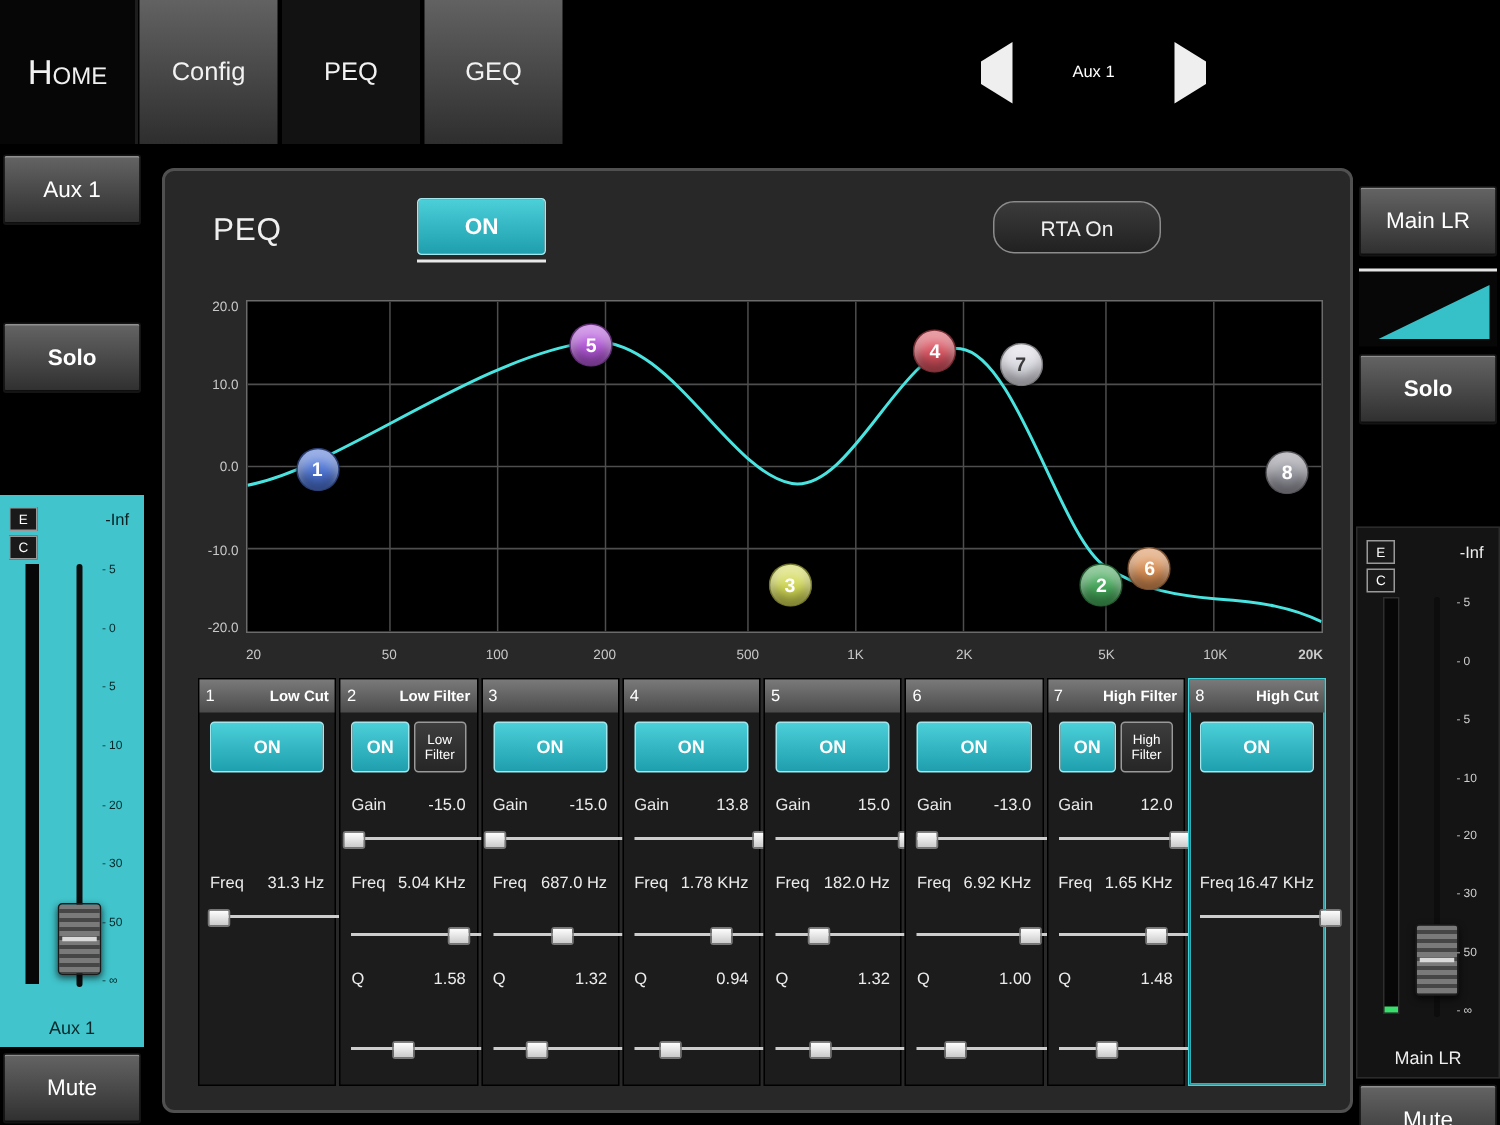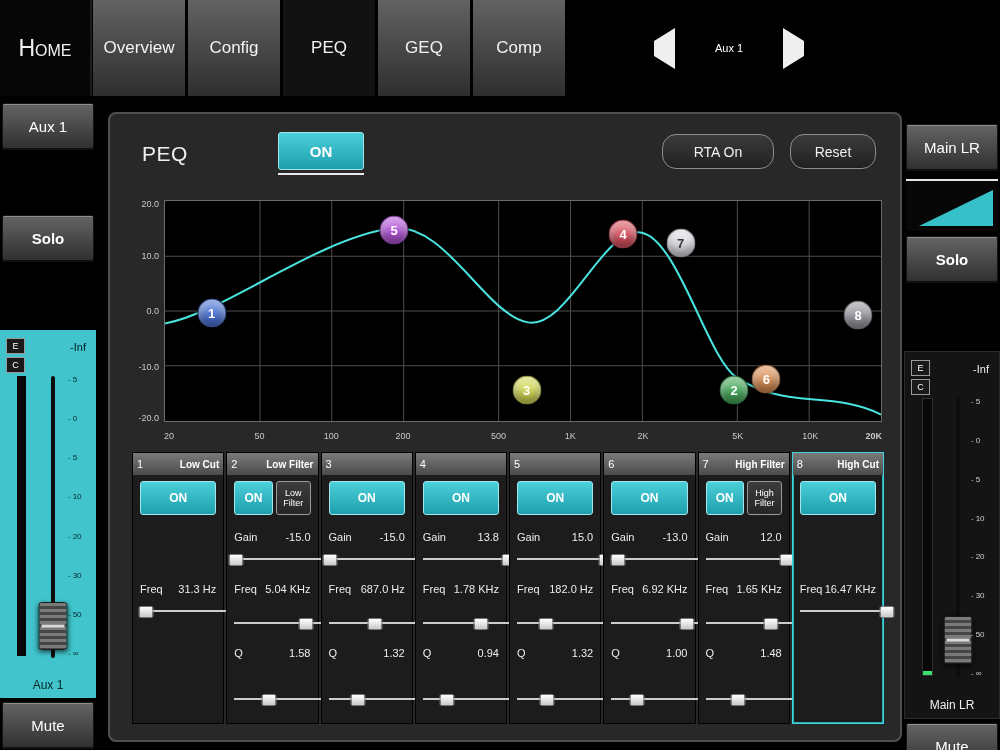"Overview" div.tab { html: <div>Overview</div> -> none }
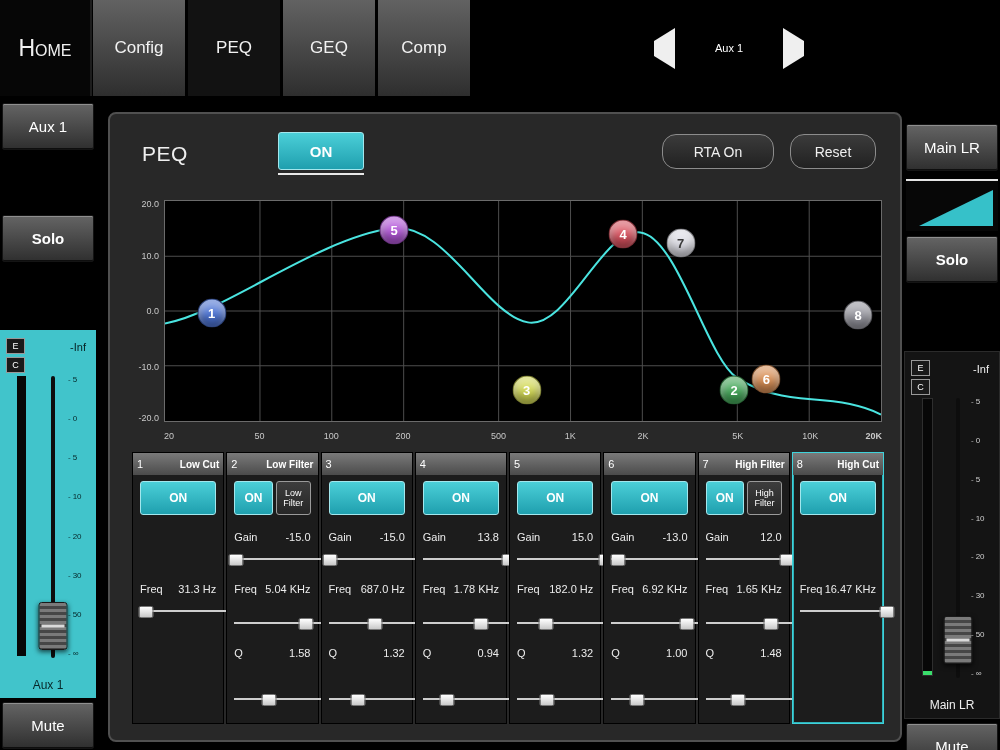"Comp" div.tab { html: <div>Comp</div> -> none }
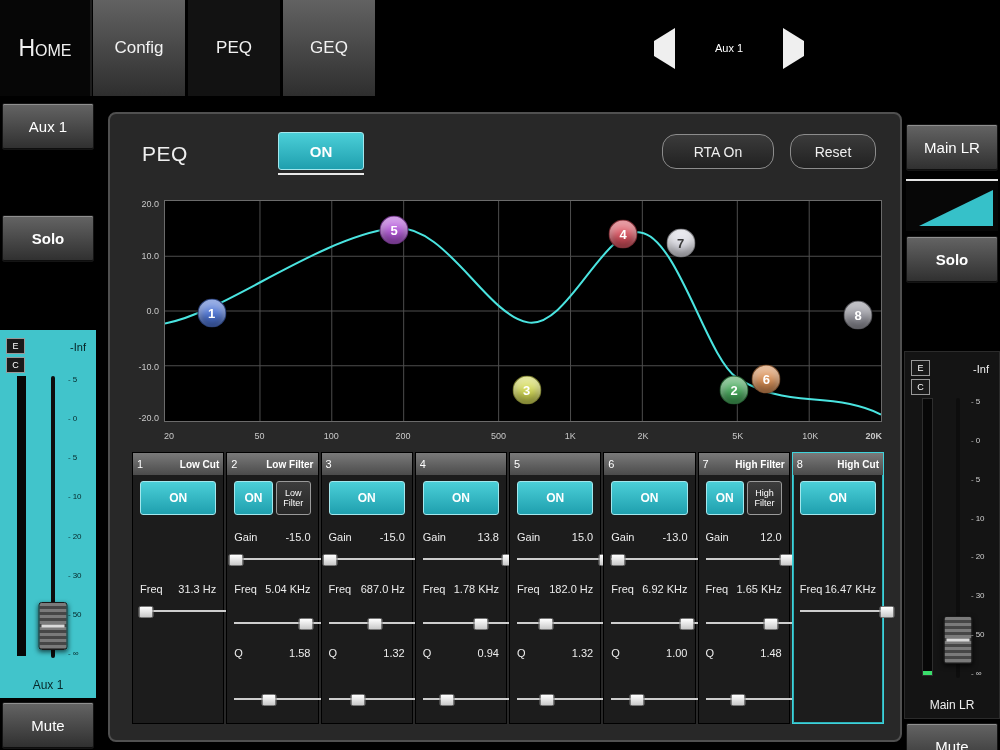"Reset" button.dark-btn { html: <button>Reset</button> -> none }
